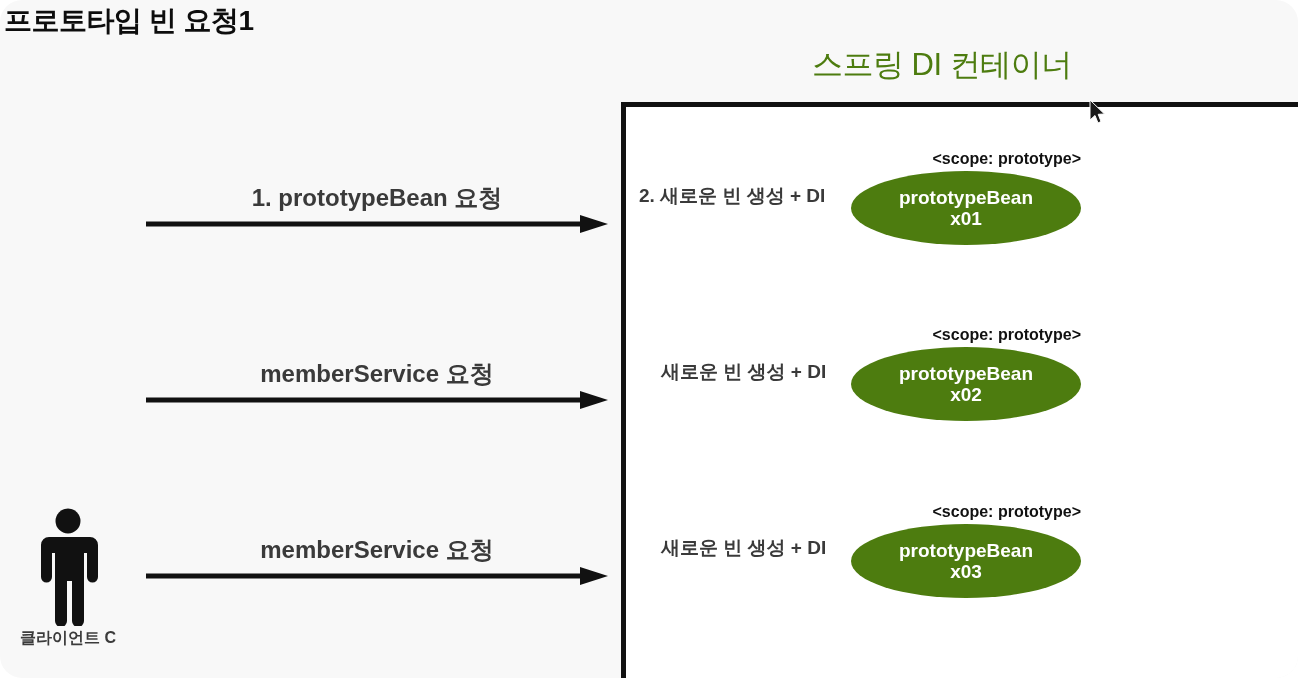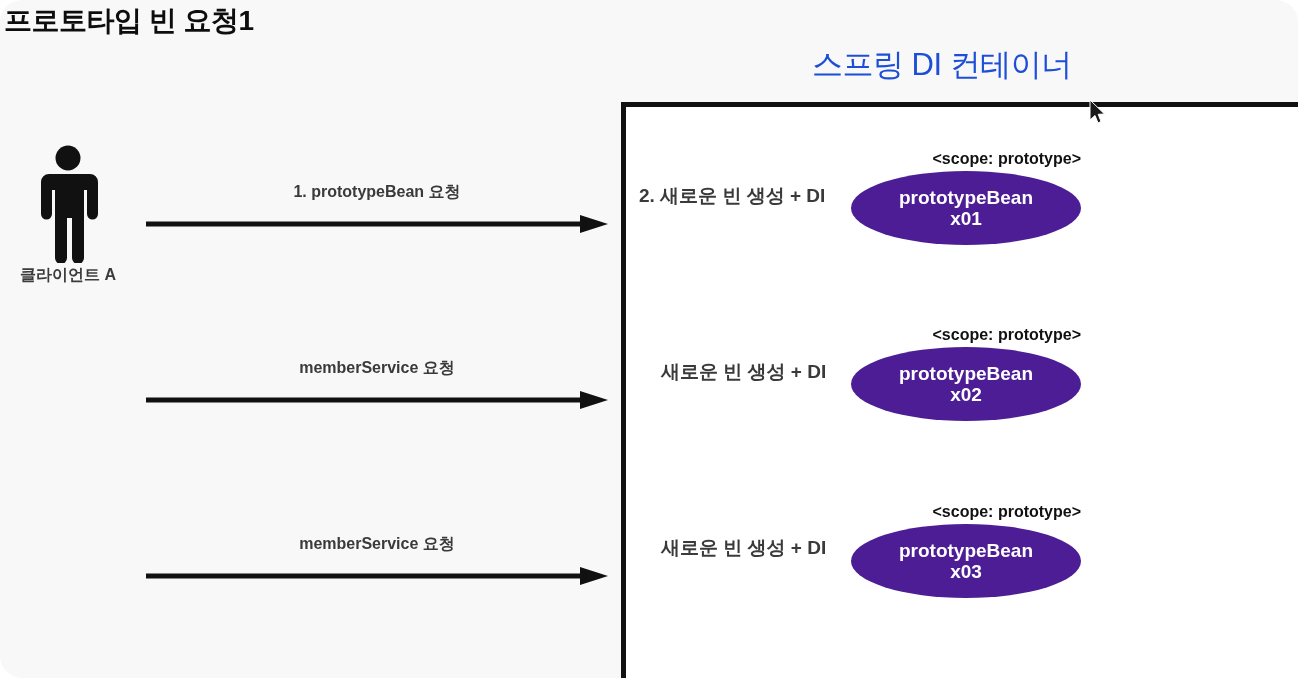"스프링 DI 컨테이너" .container-title { color: #1d4ed8 -> #4d7c0f }
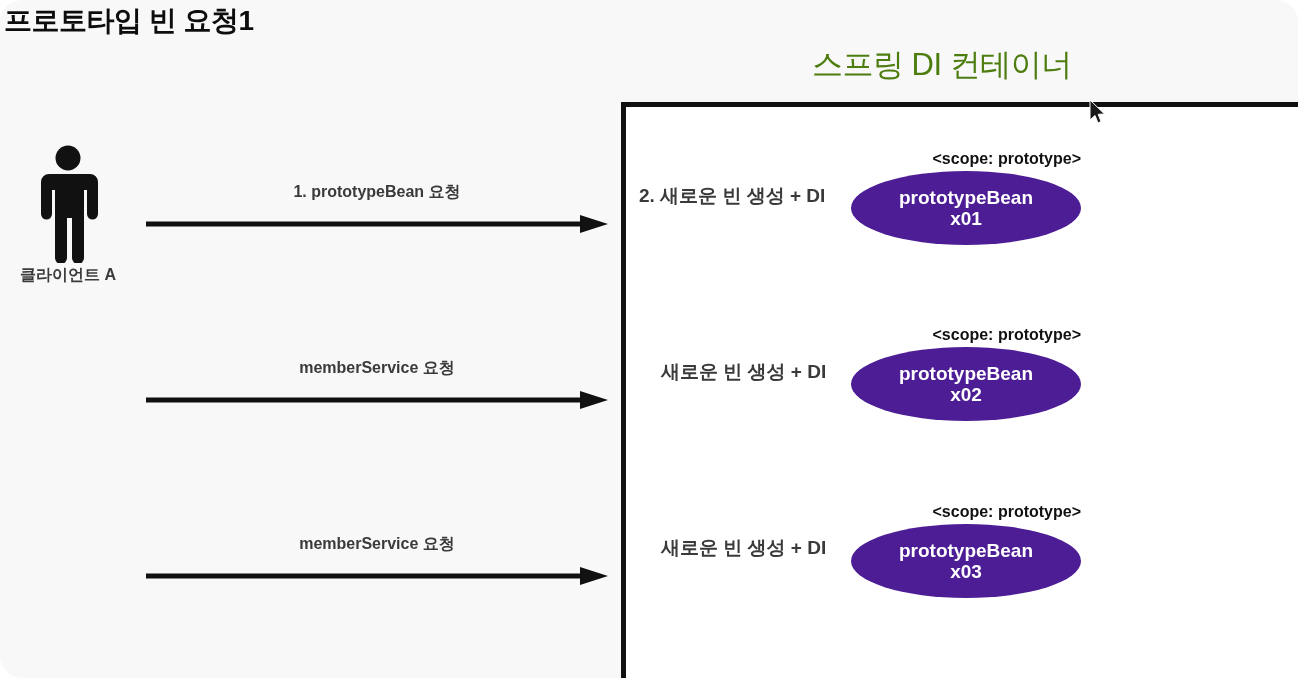"1. prototypeBean 요청" .arrow-label { font-size: 16px -> 24px }
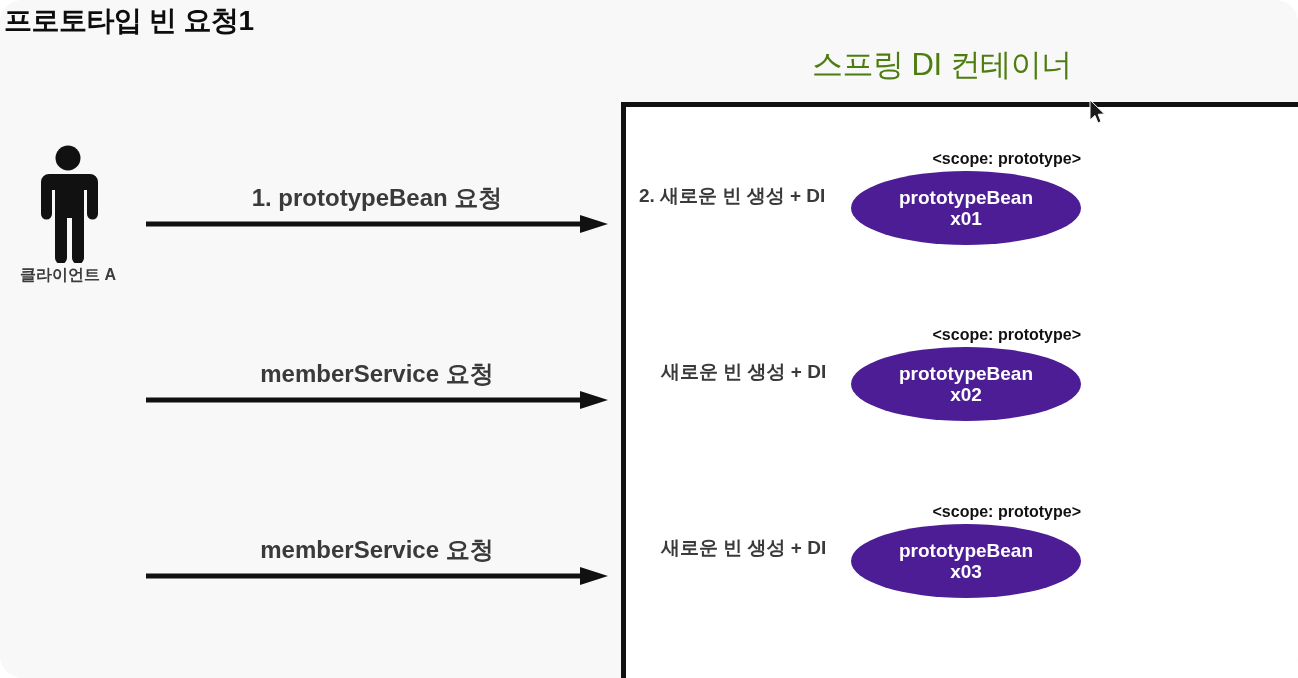"prototypeBean" .bean-ellipse { background: #4c1d95 -> #4d7c0f }
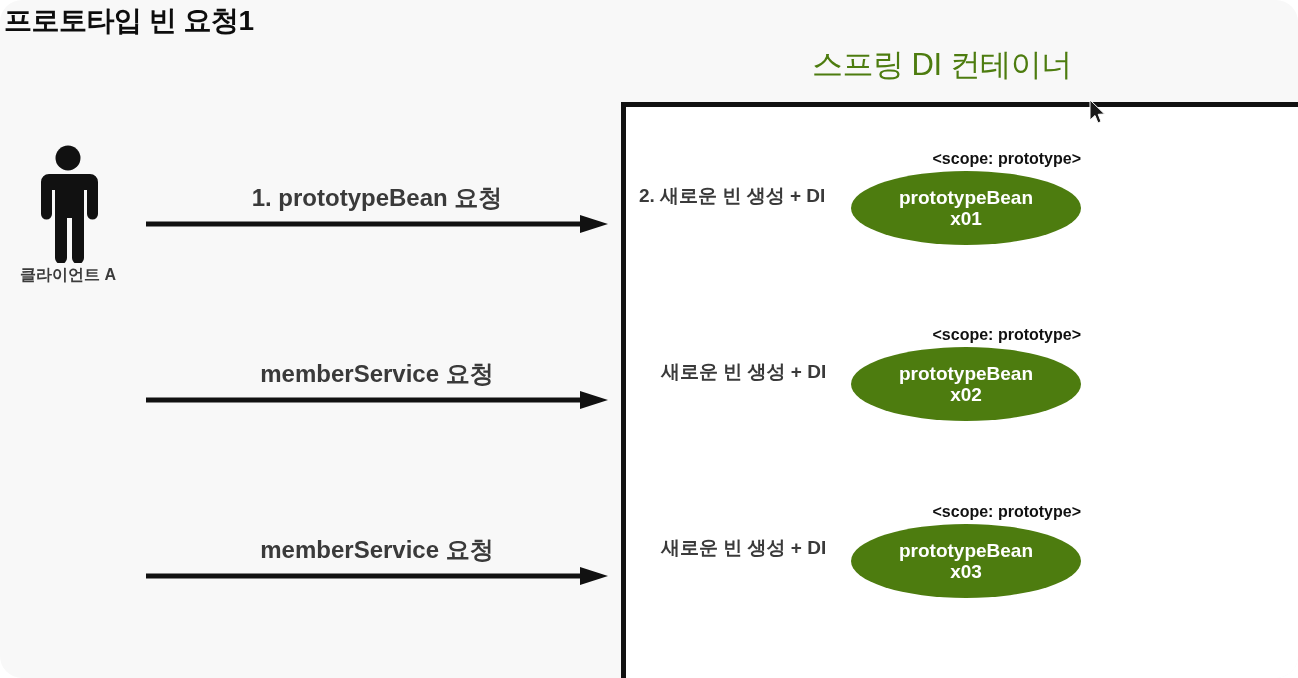"클라이언트 A" div.client { html: <div> <div> <svg> <circle></circle> <path></path> </svg> </div> <div>클라이언트 A</div> </div> -> none }
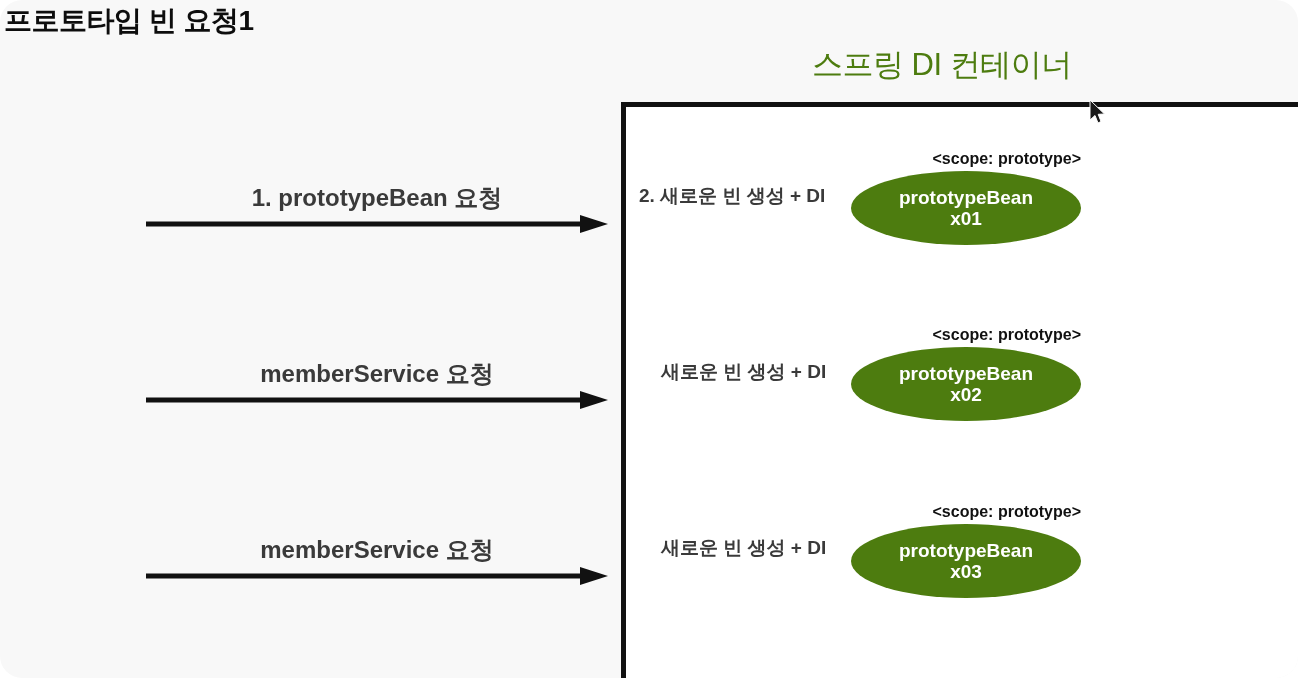"클라이언트 C" div.client { html: none -> <div> <div> <svg> <circle></circle> <path></path> </svg> </div> <div>클라이언트 C</div> </div> }
